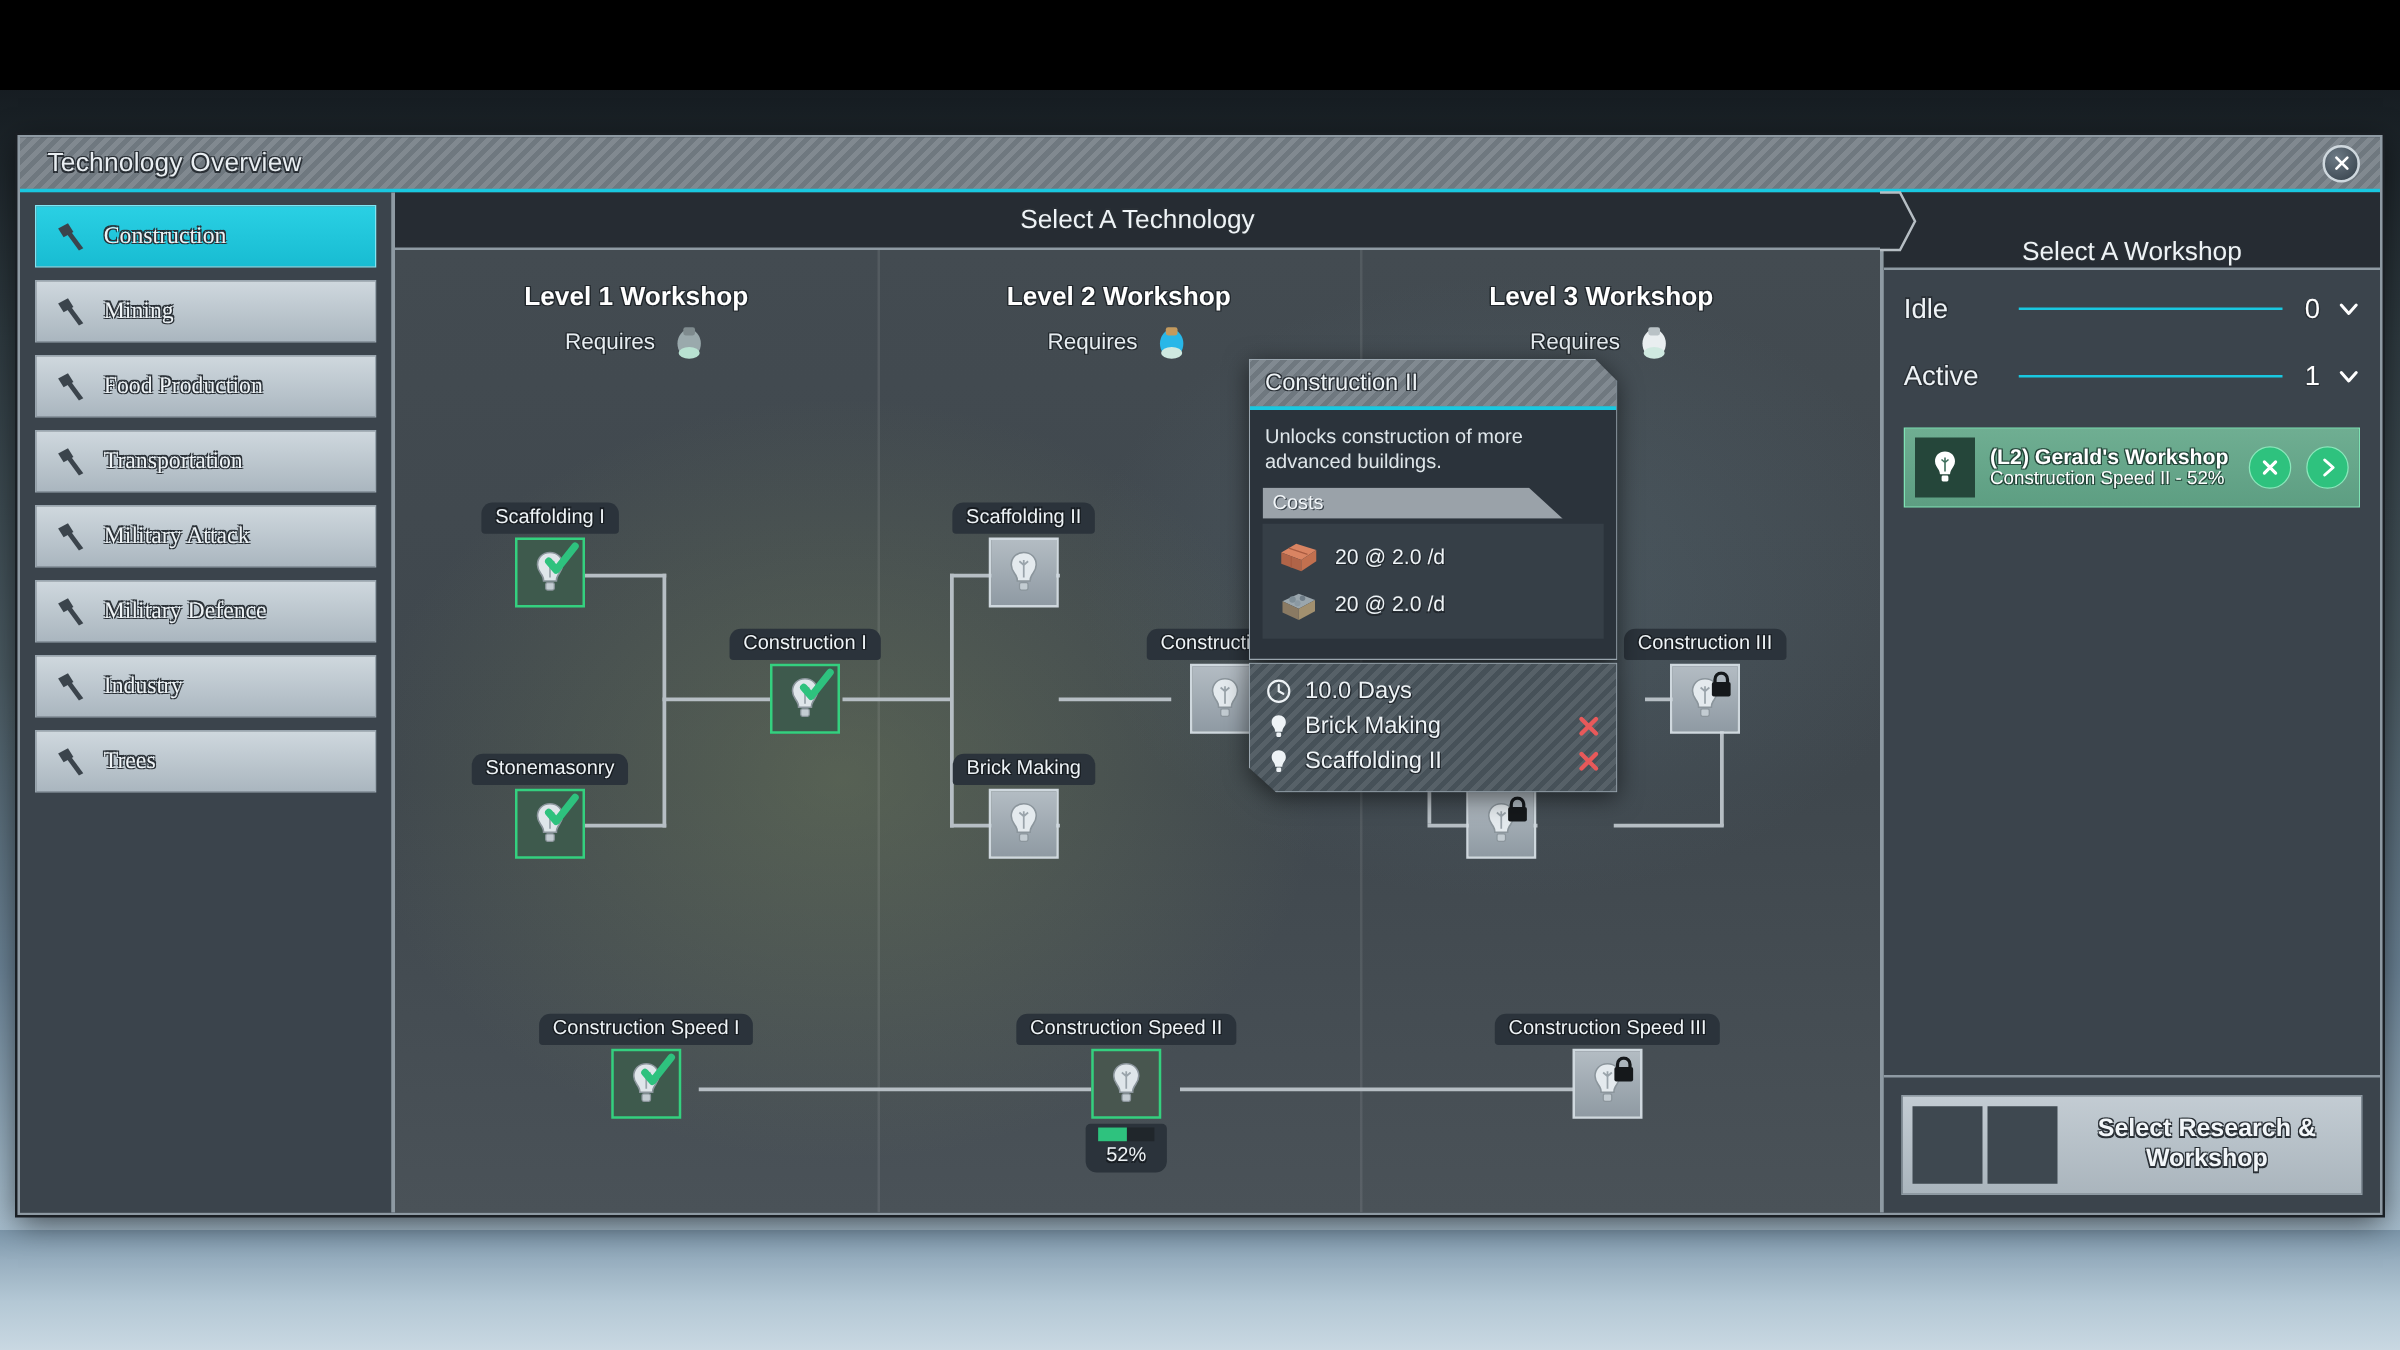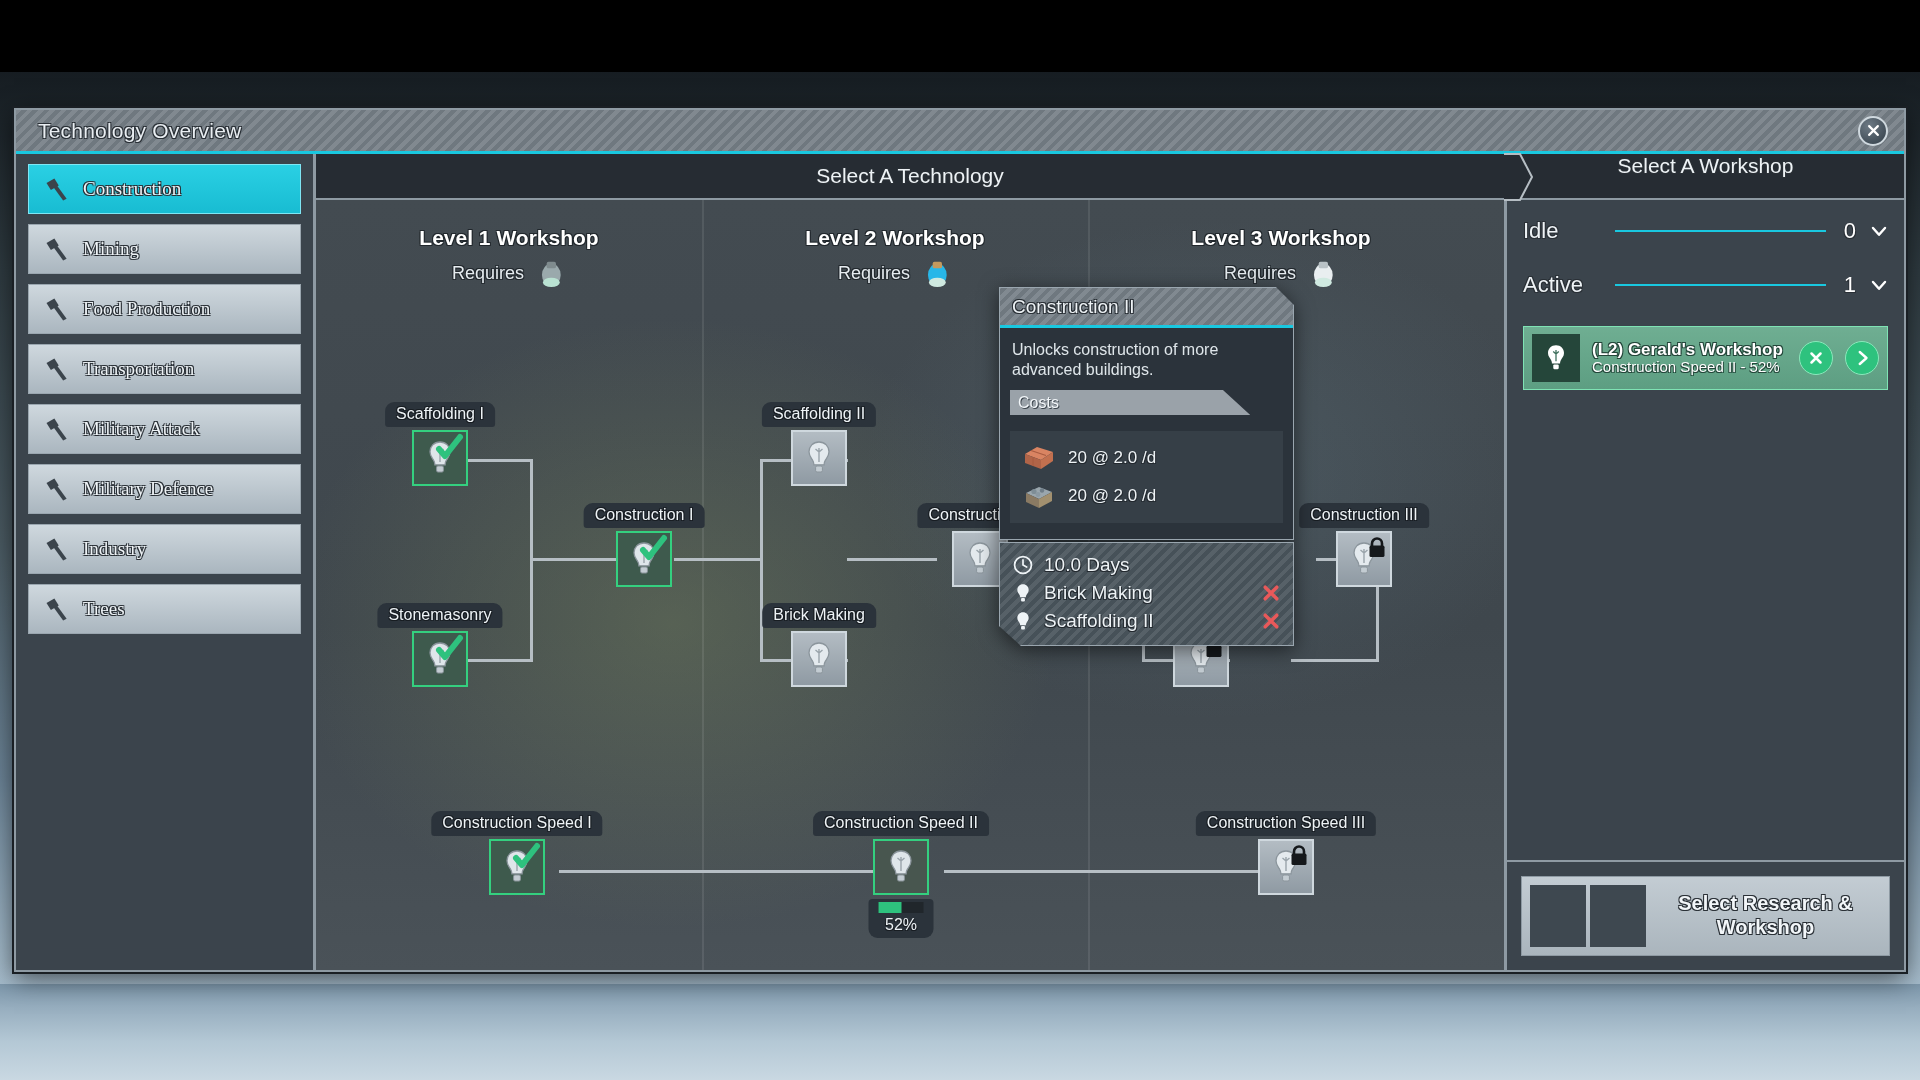"Select A Workshop" #right-header { align-items: flex-start -> flex-end; height: 46px -> 62px }
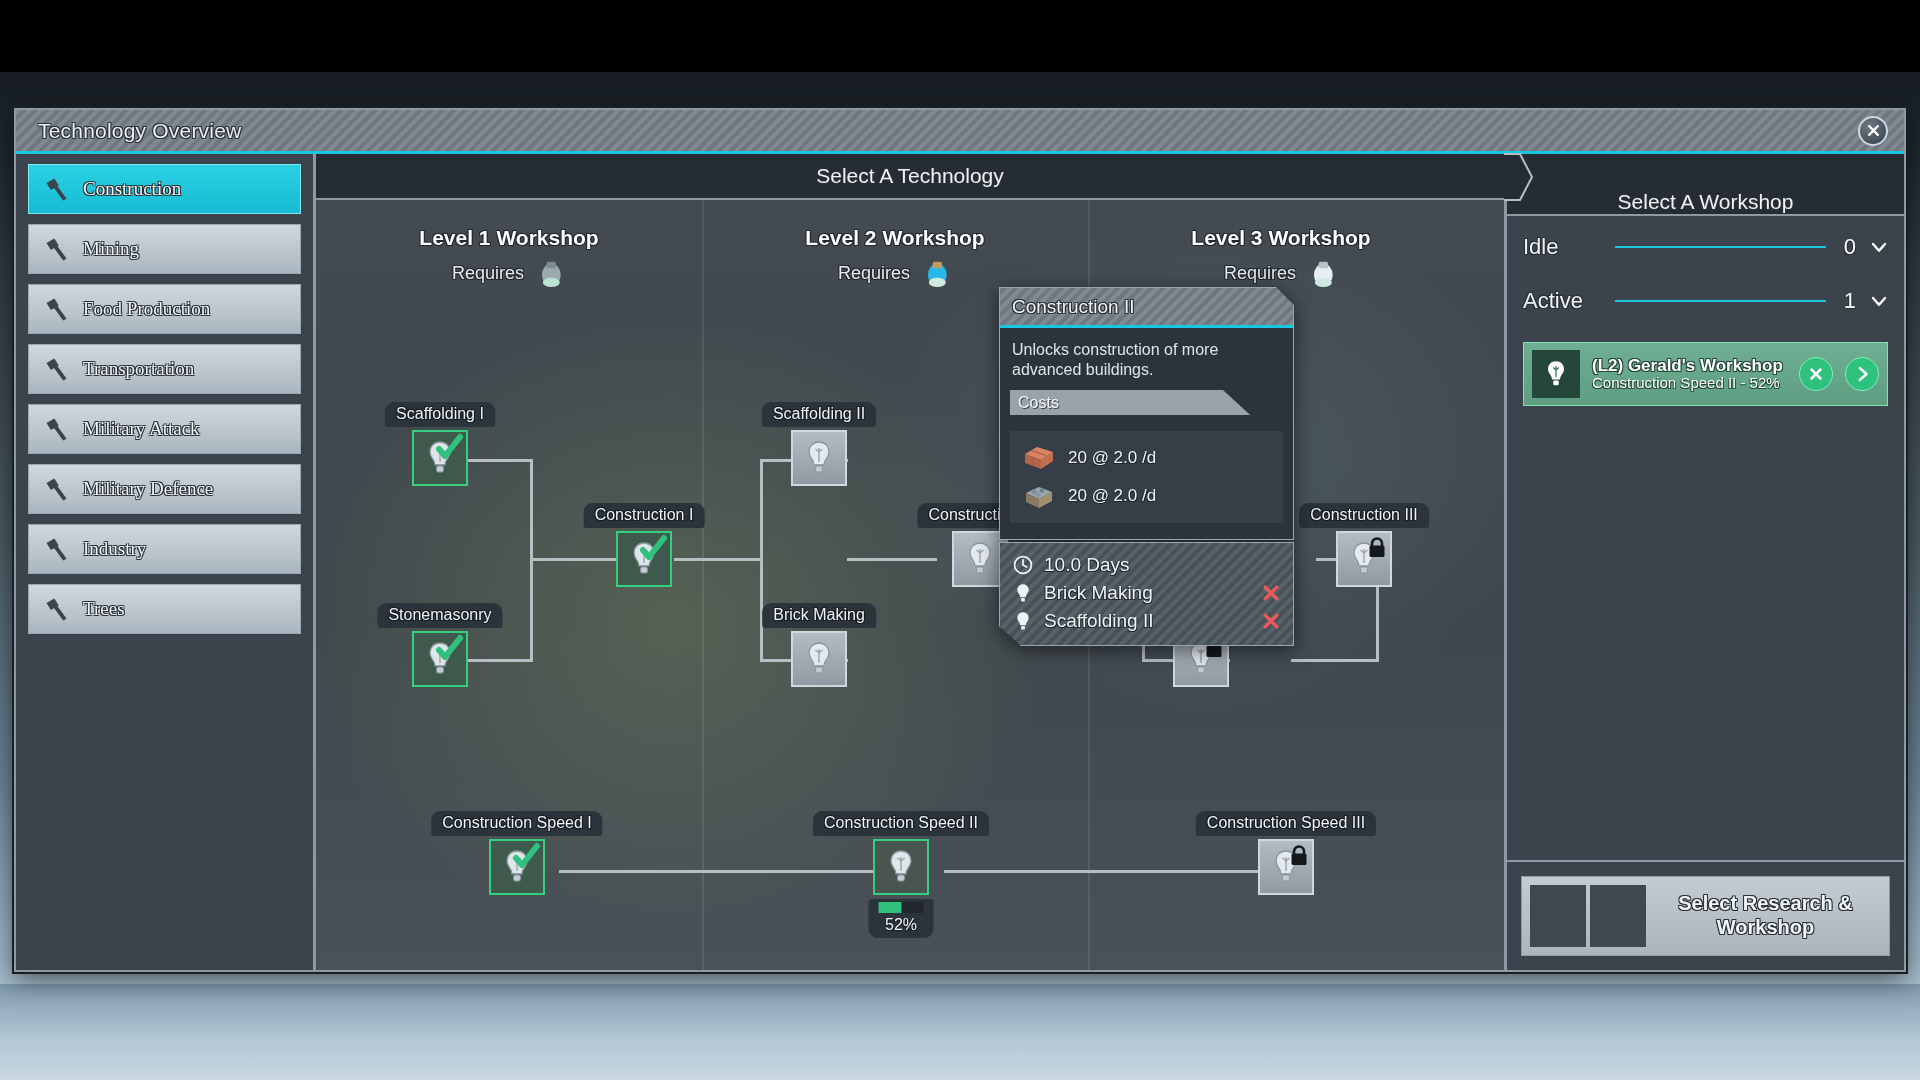"20 @ 2.0 /d" #tt-costs { margin: 16px 10px 16px -> 4px 10px 16px }
